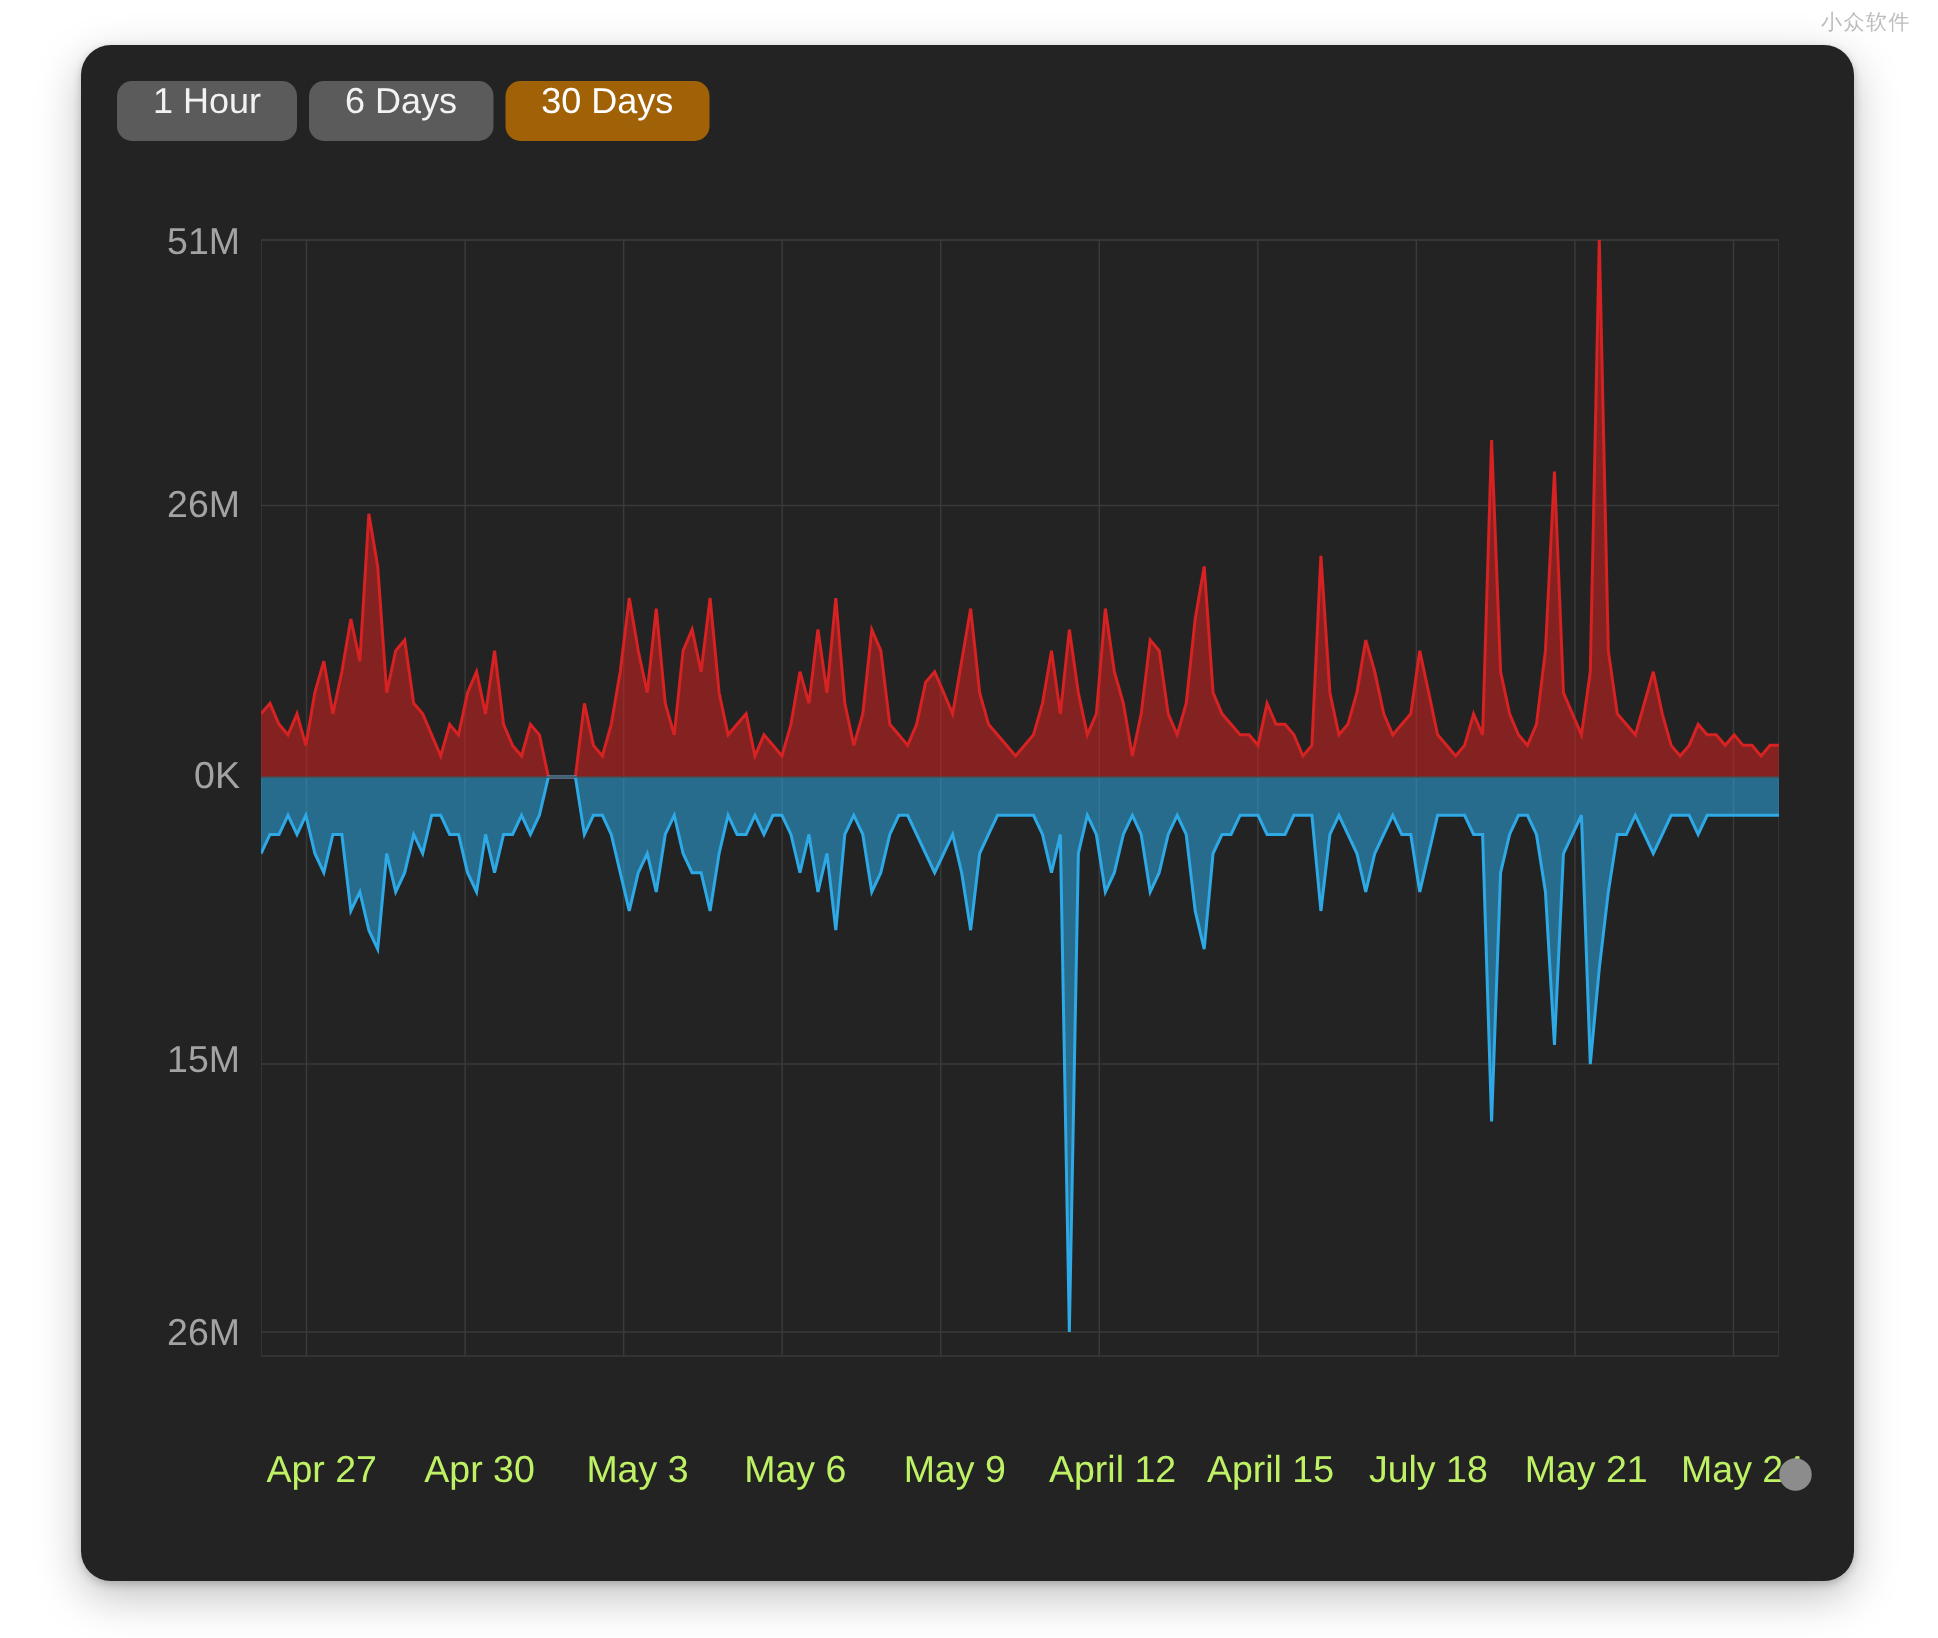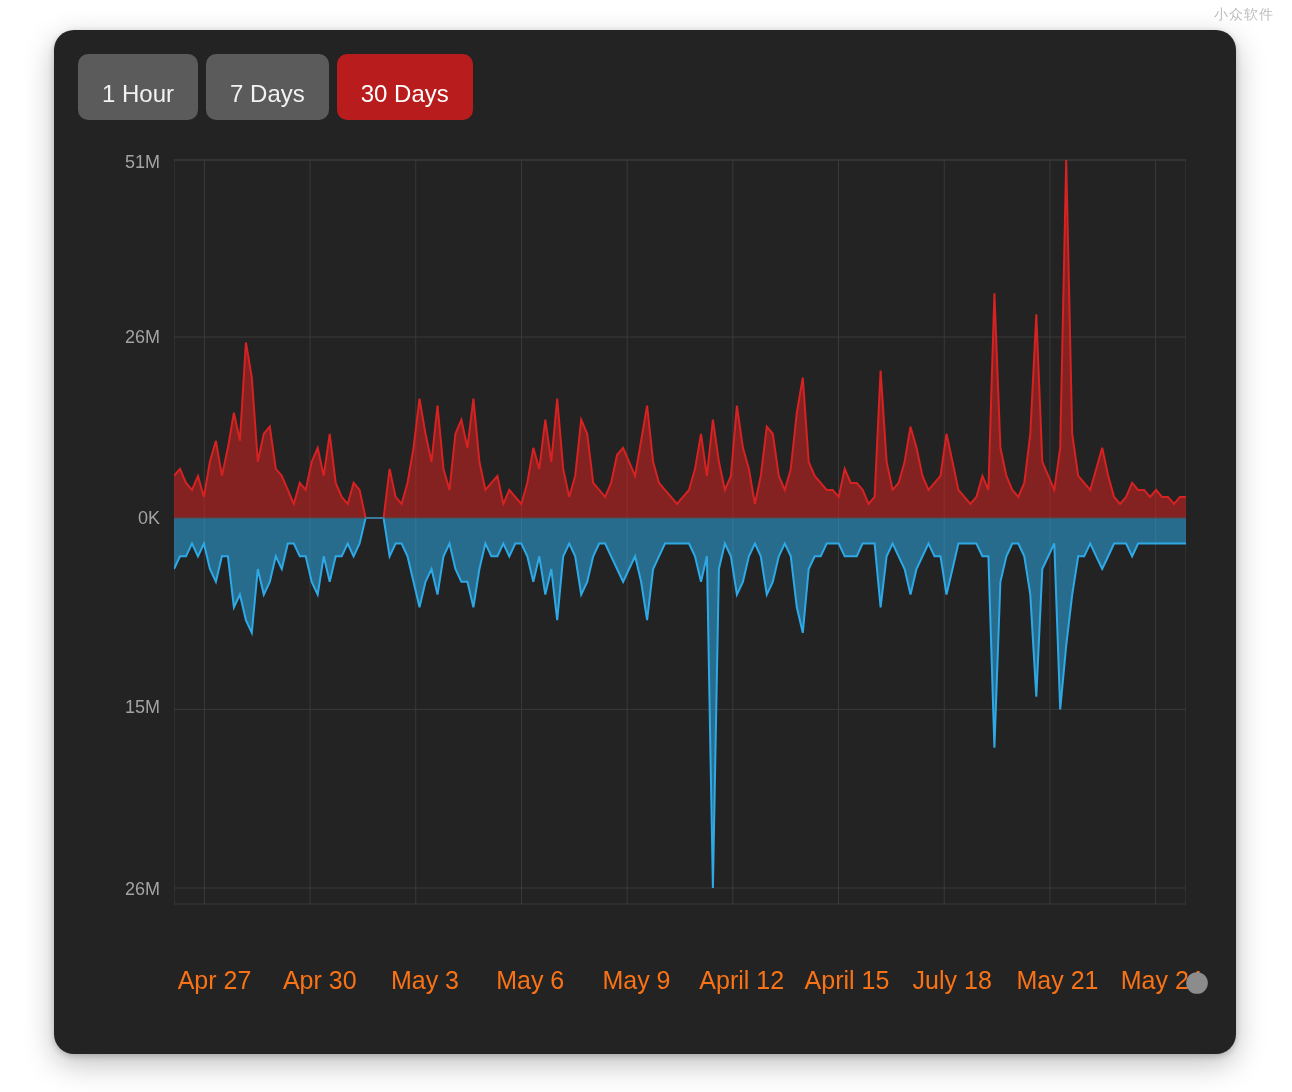"1 Hour" .tab { padding: 26px 24px 12px -> 0 24px 12px }
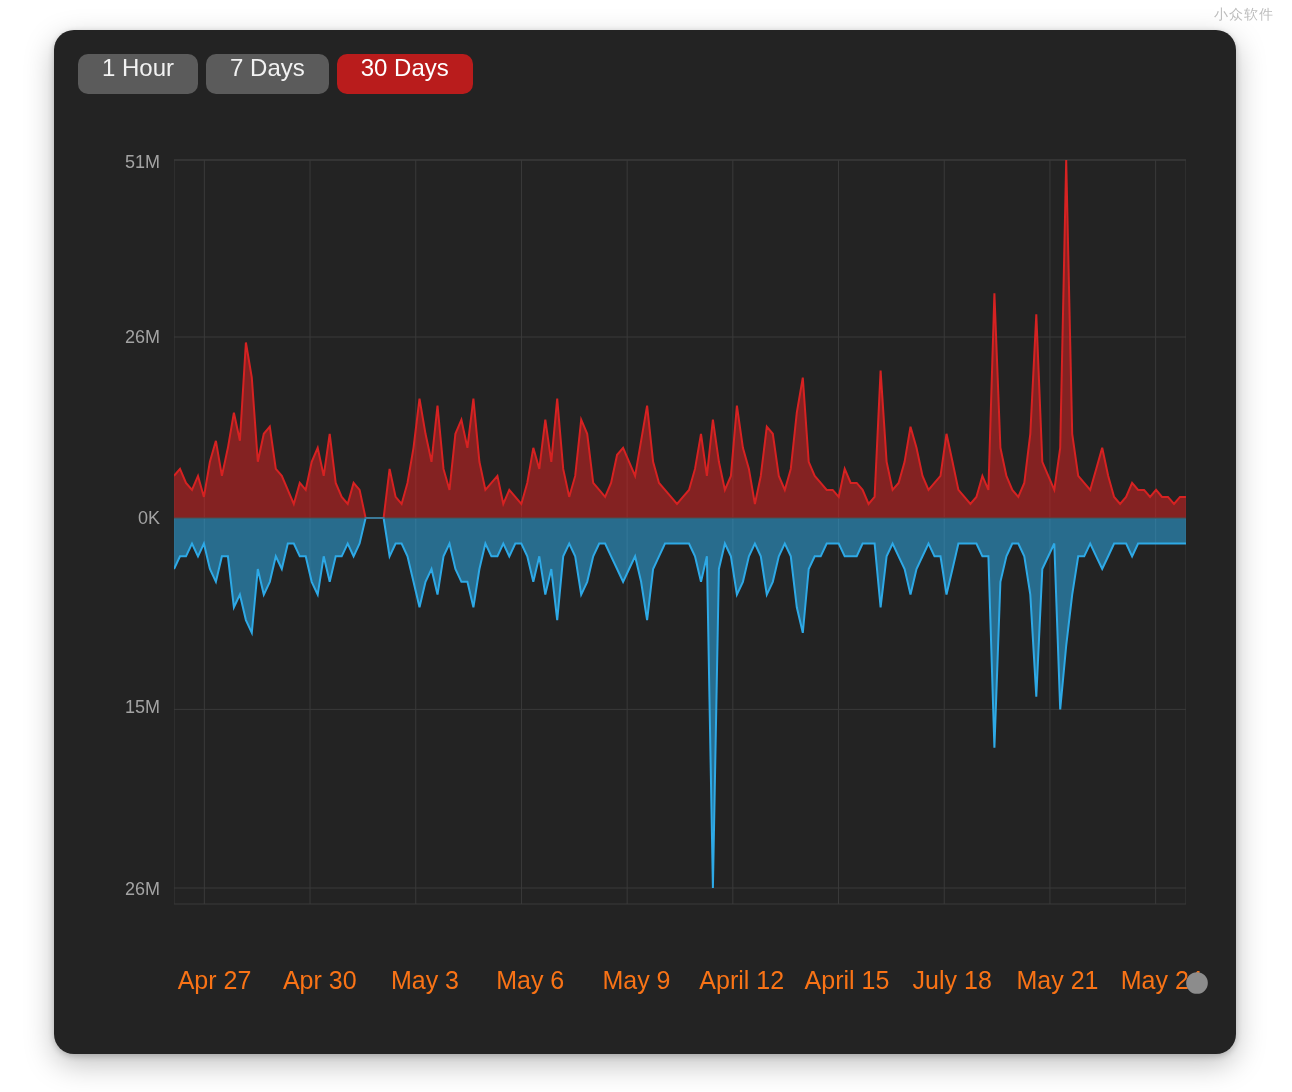"7 Days" div.tab { text: 7 -> 6 }
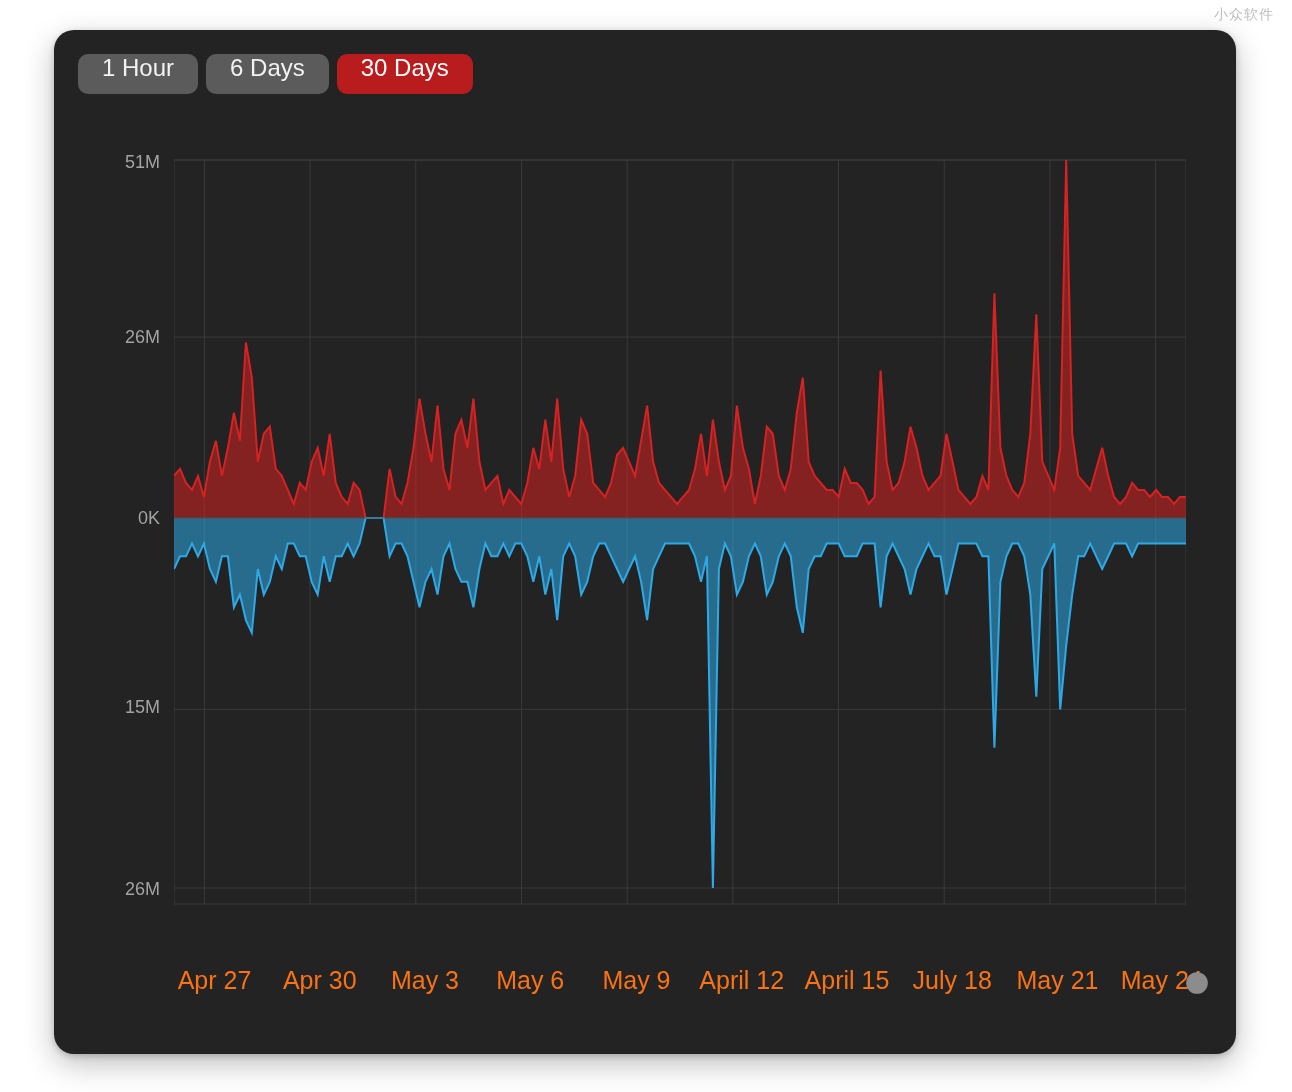"30 Days" .tab.active { background: #b91c1c -> #a16207 }
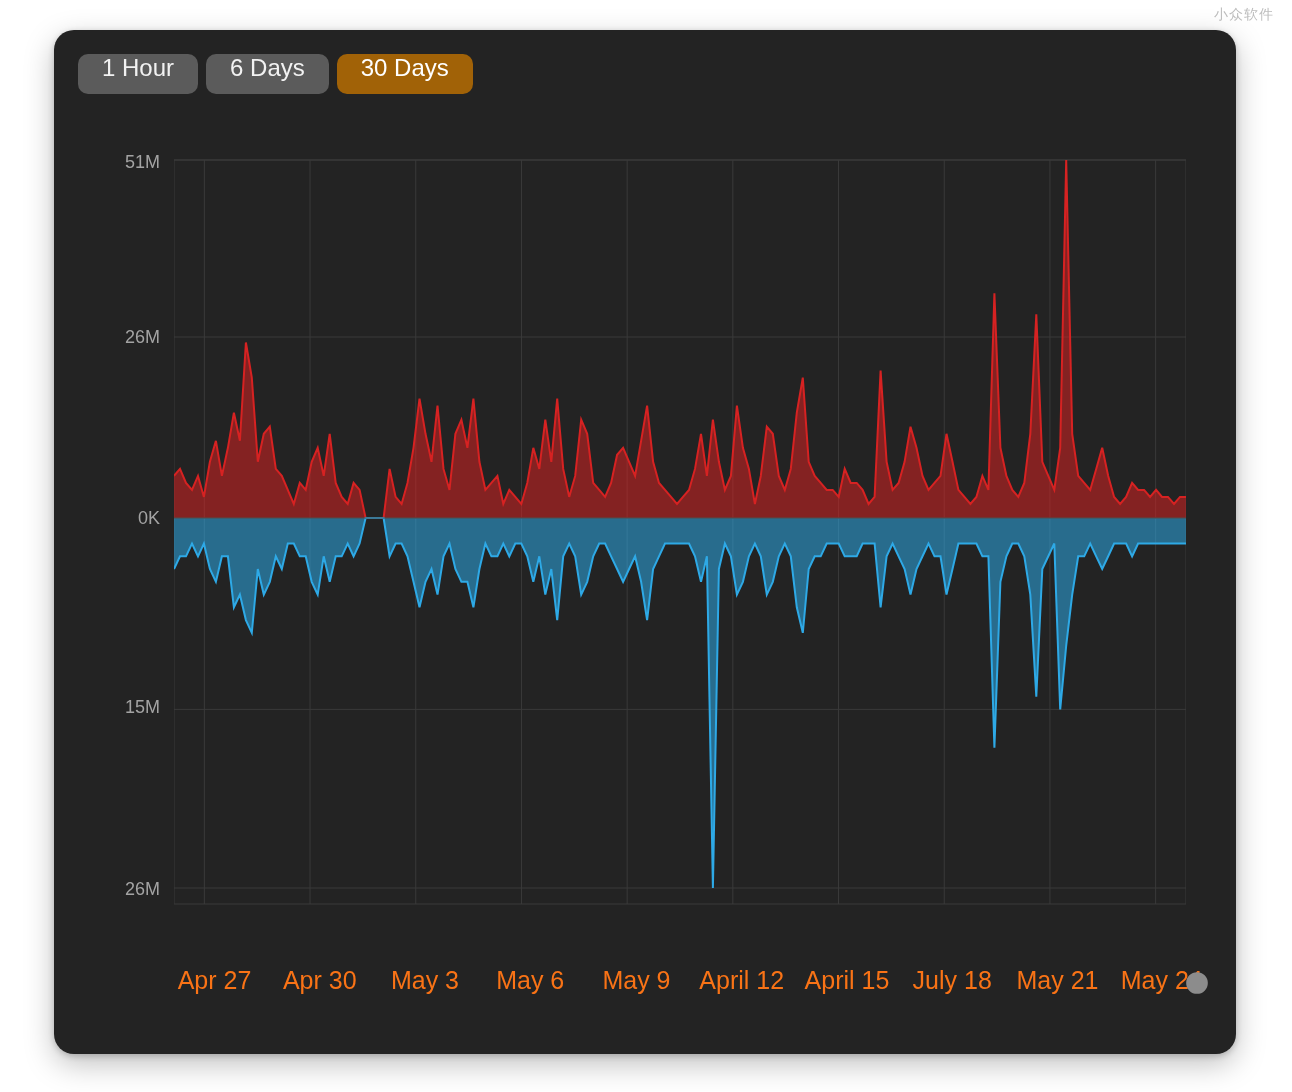"51M" .ytick { font-size: 18px -> 25px }
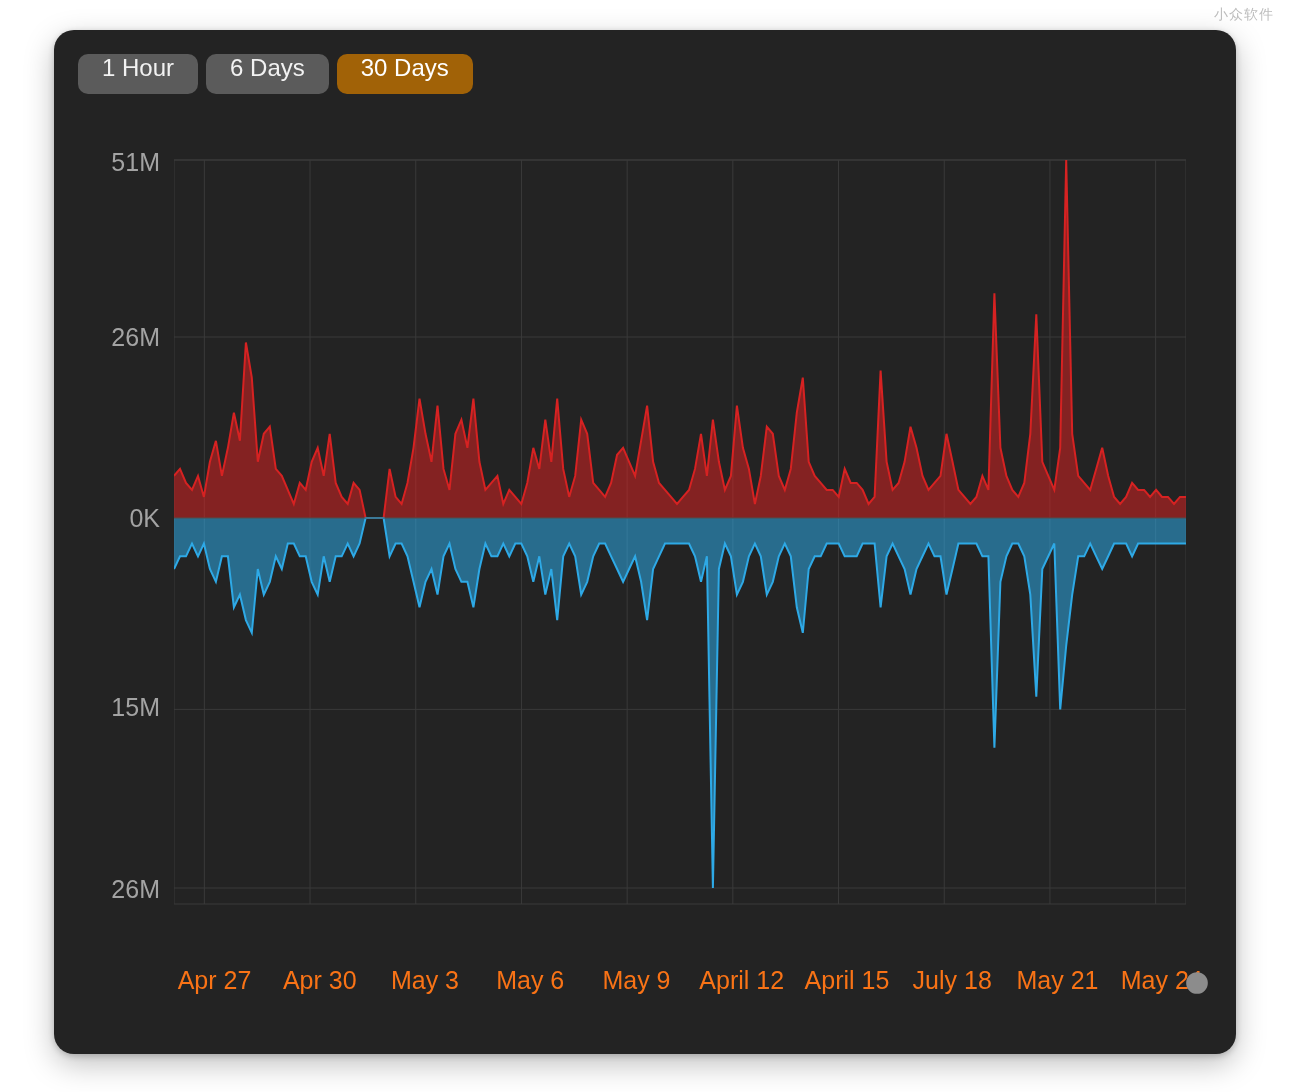"Apr 27" .xtick { color: #f97316 -> #bef264 }
